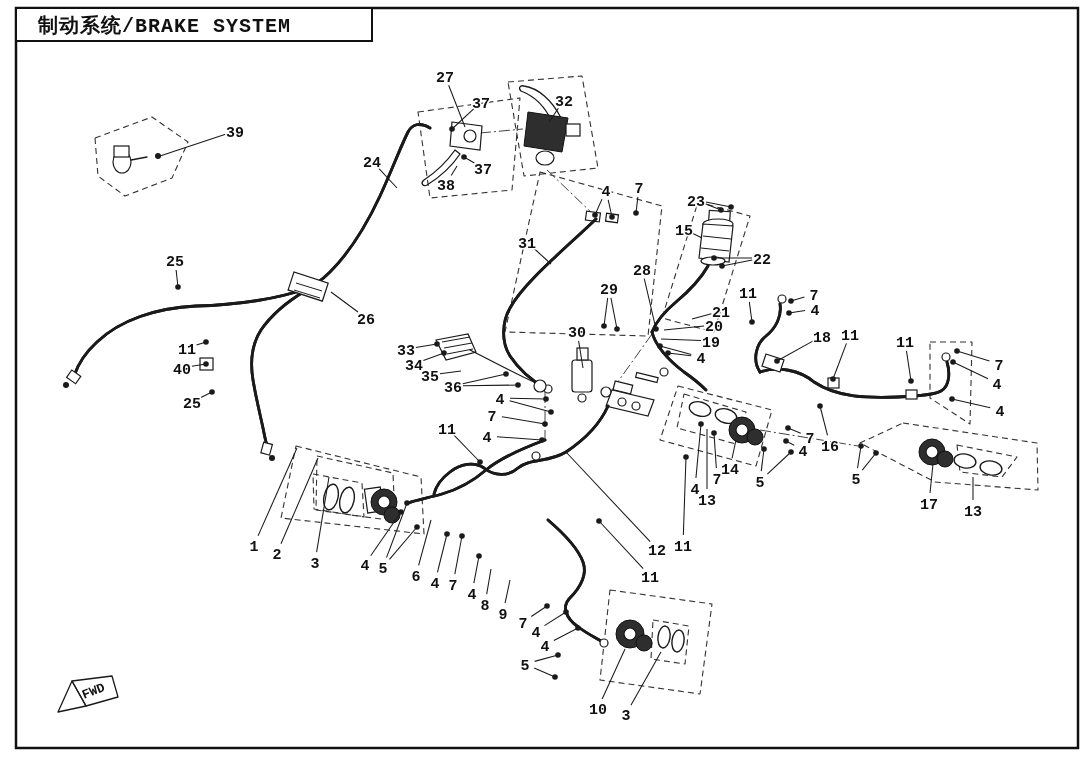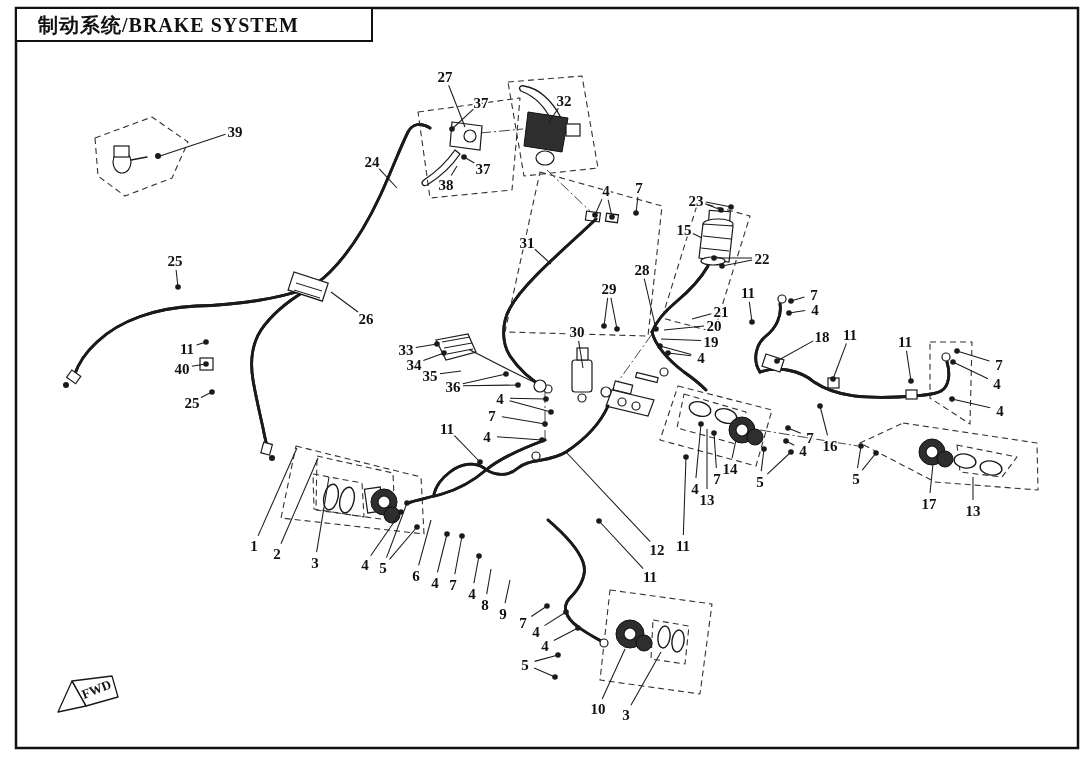"制动系统/BRAKE SYSTEM" .page { font-family: Liberation Serif, serif -> Liberation Mono, monospace }
